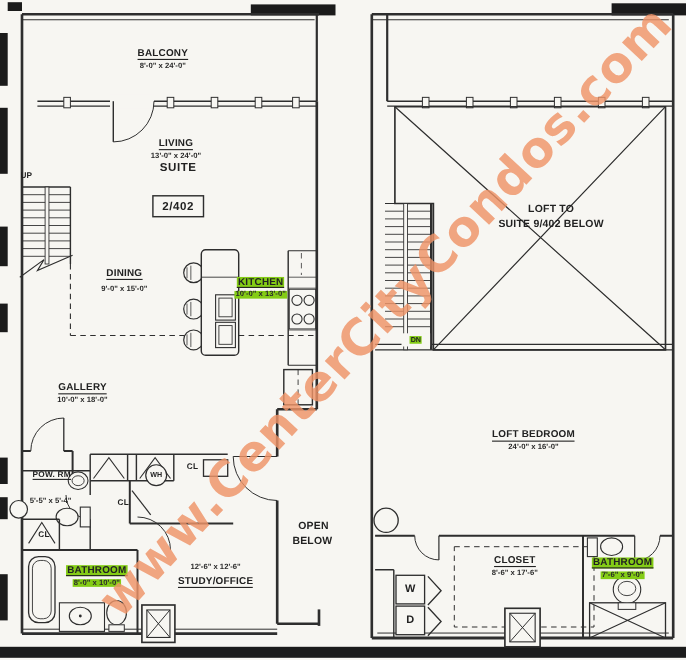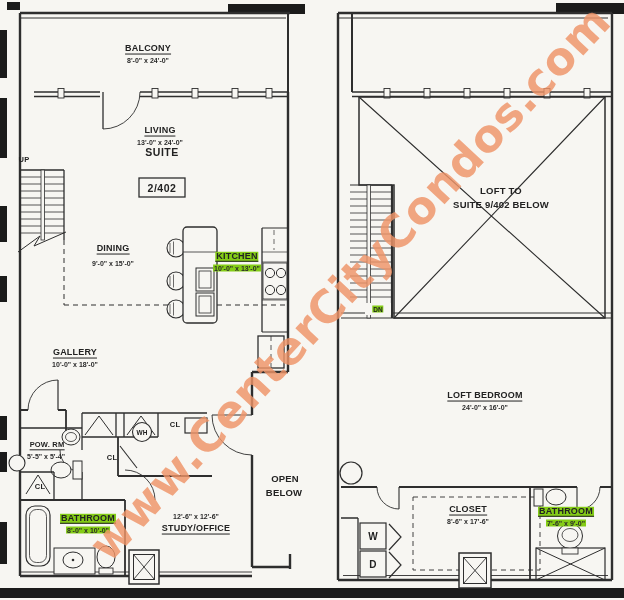"POW. RM" div.lb { top: 446px -> 432px }
